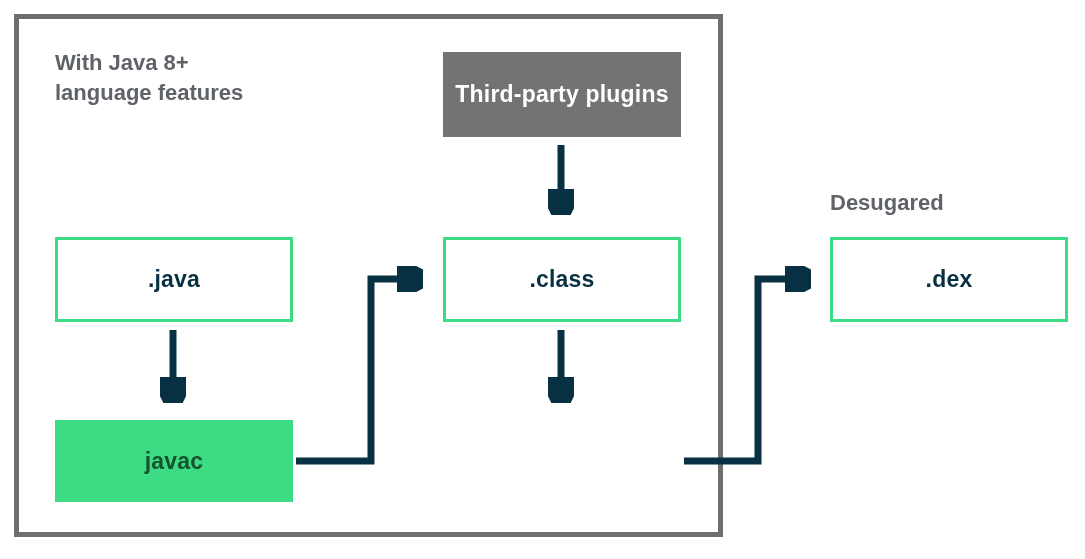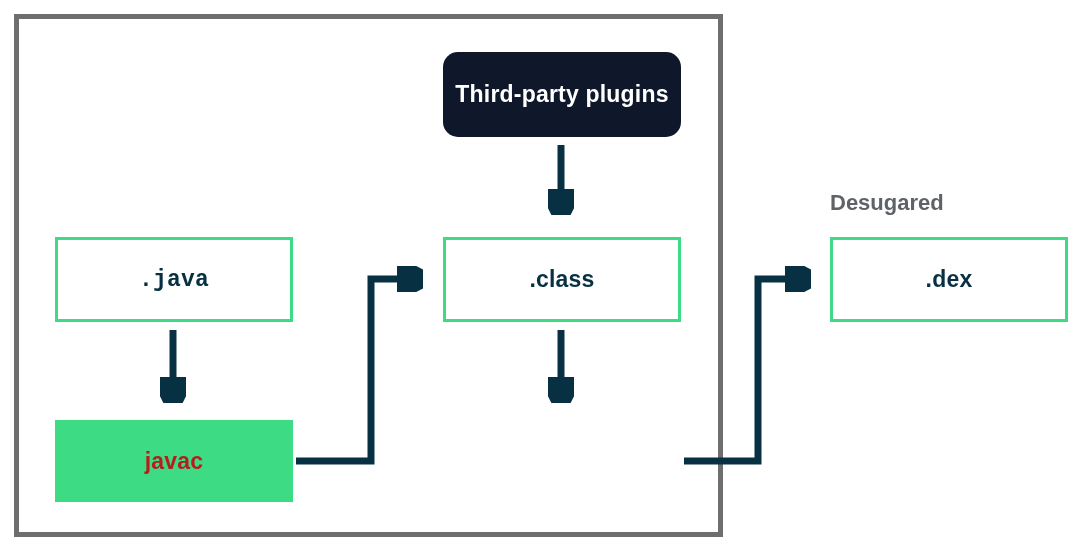"With Java 8+" div.annotation { html: none -> <div> <div>With Java 8+</div> <div>language features</div> </div> }
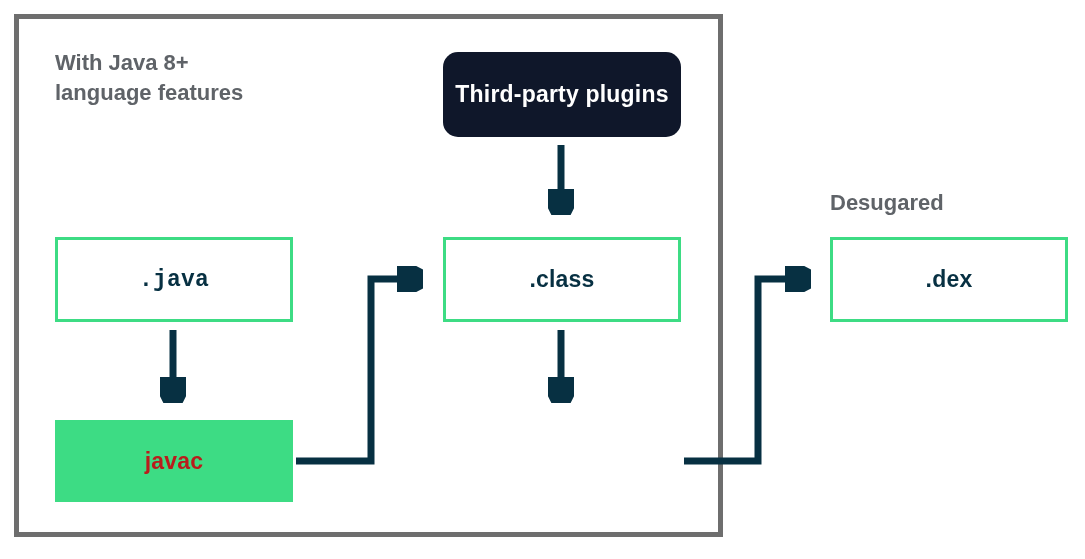"Third-party plugins" .node-orange { background: #0f172a -> #737373; border-radius: 15px -> none }
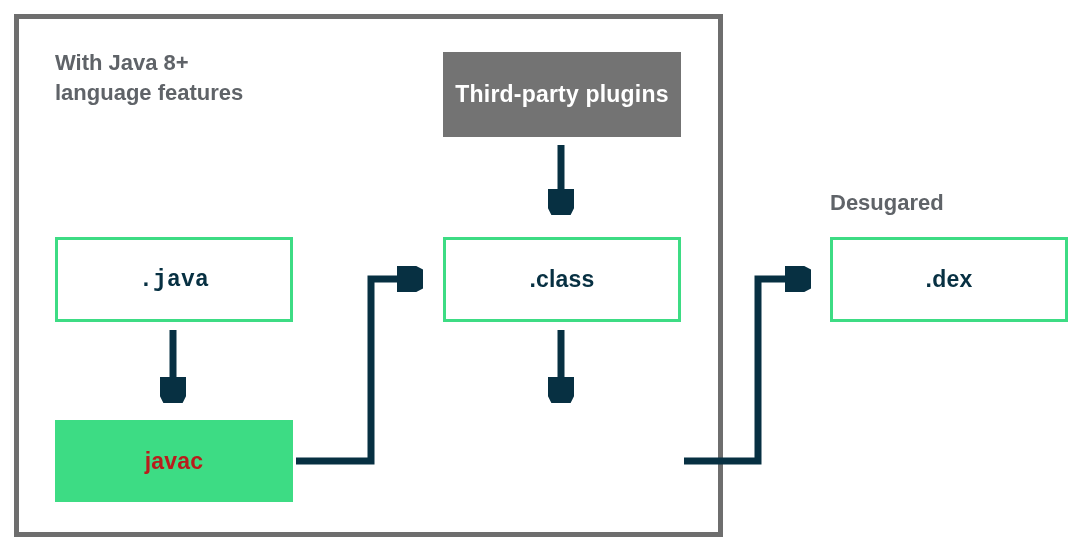".java" .pos-java { font-family: Liberation Mono, monospace -> none }
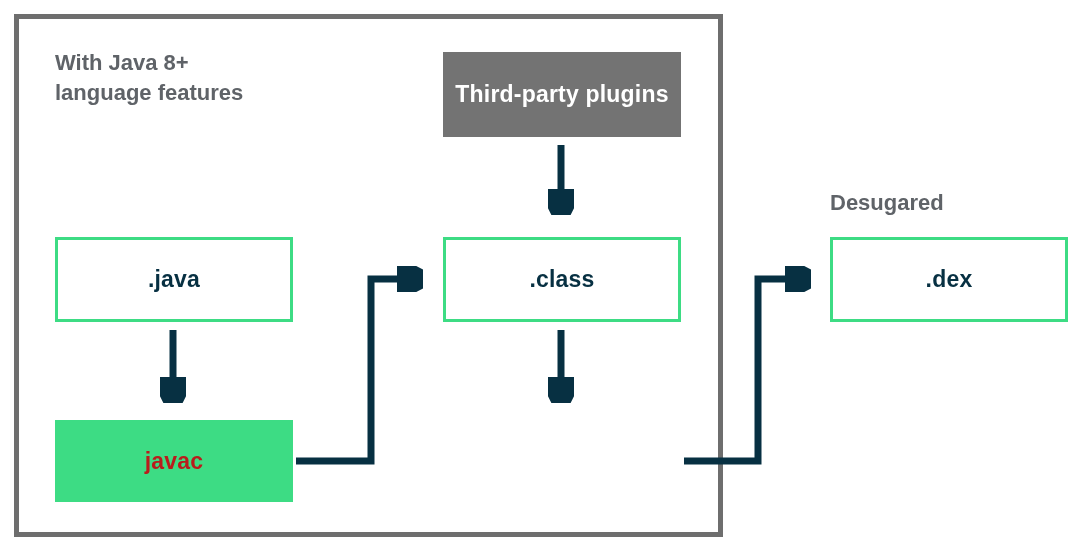"javac" .node-green { color: #b91c1c -> #14532d }
